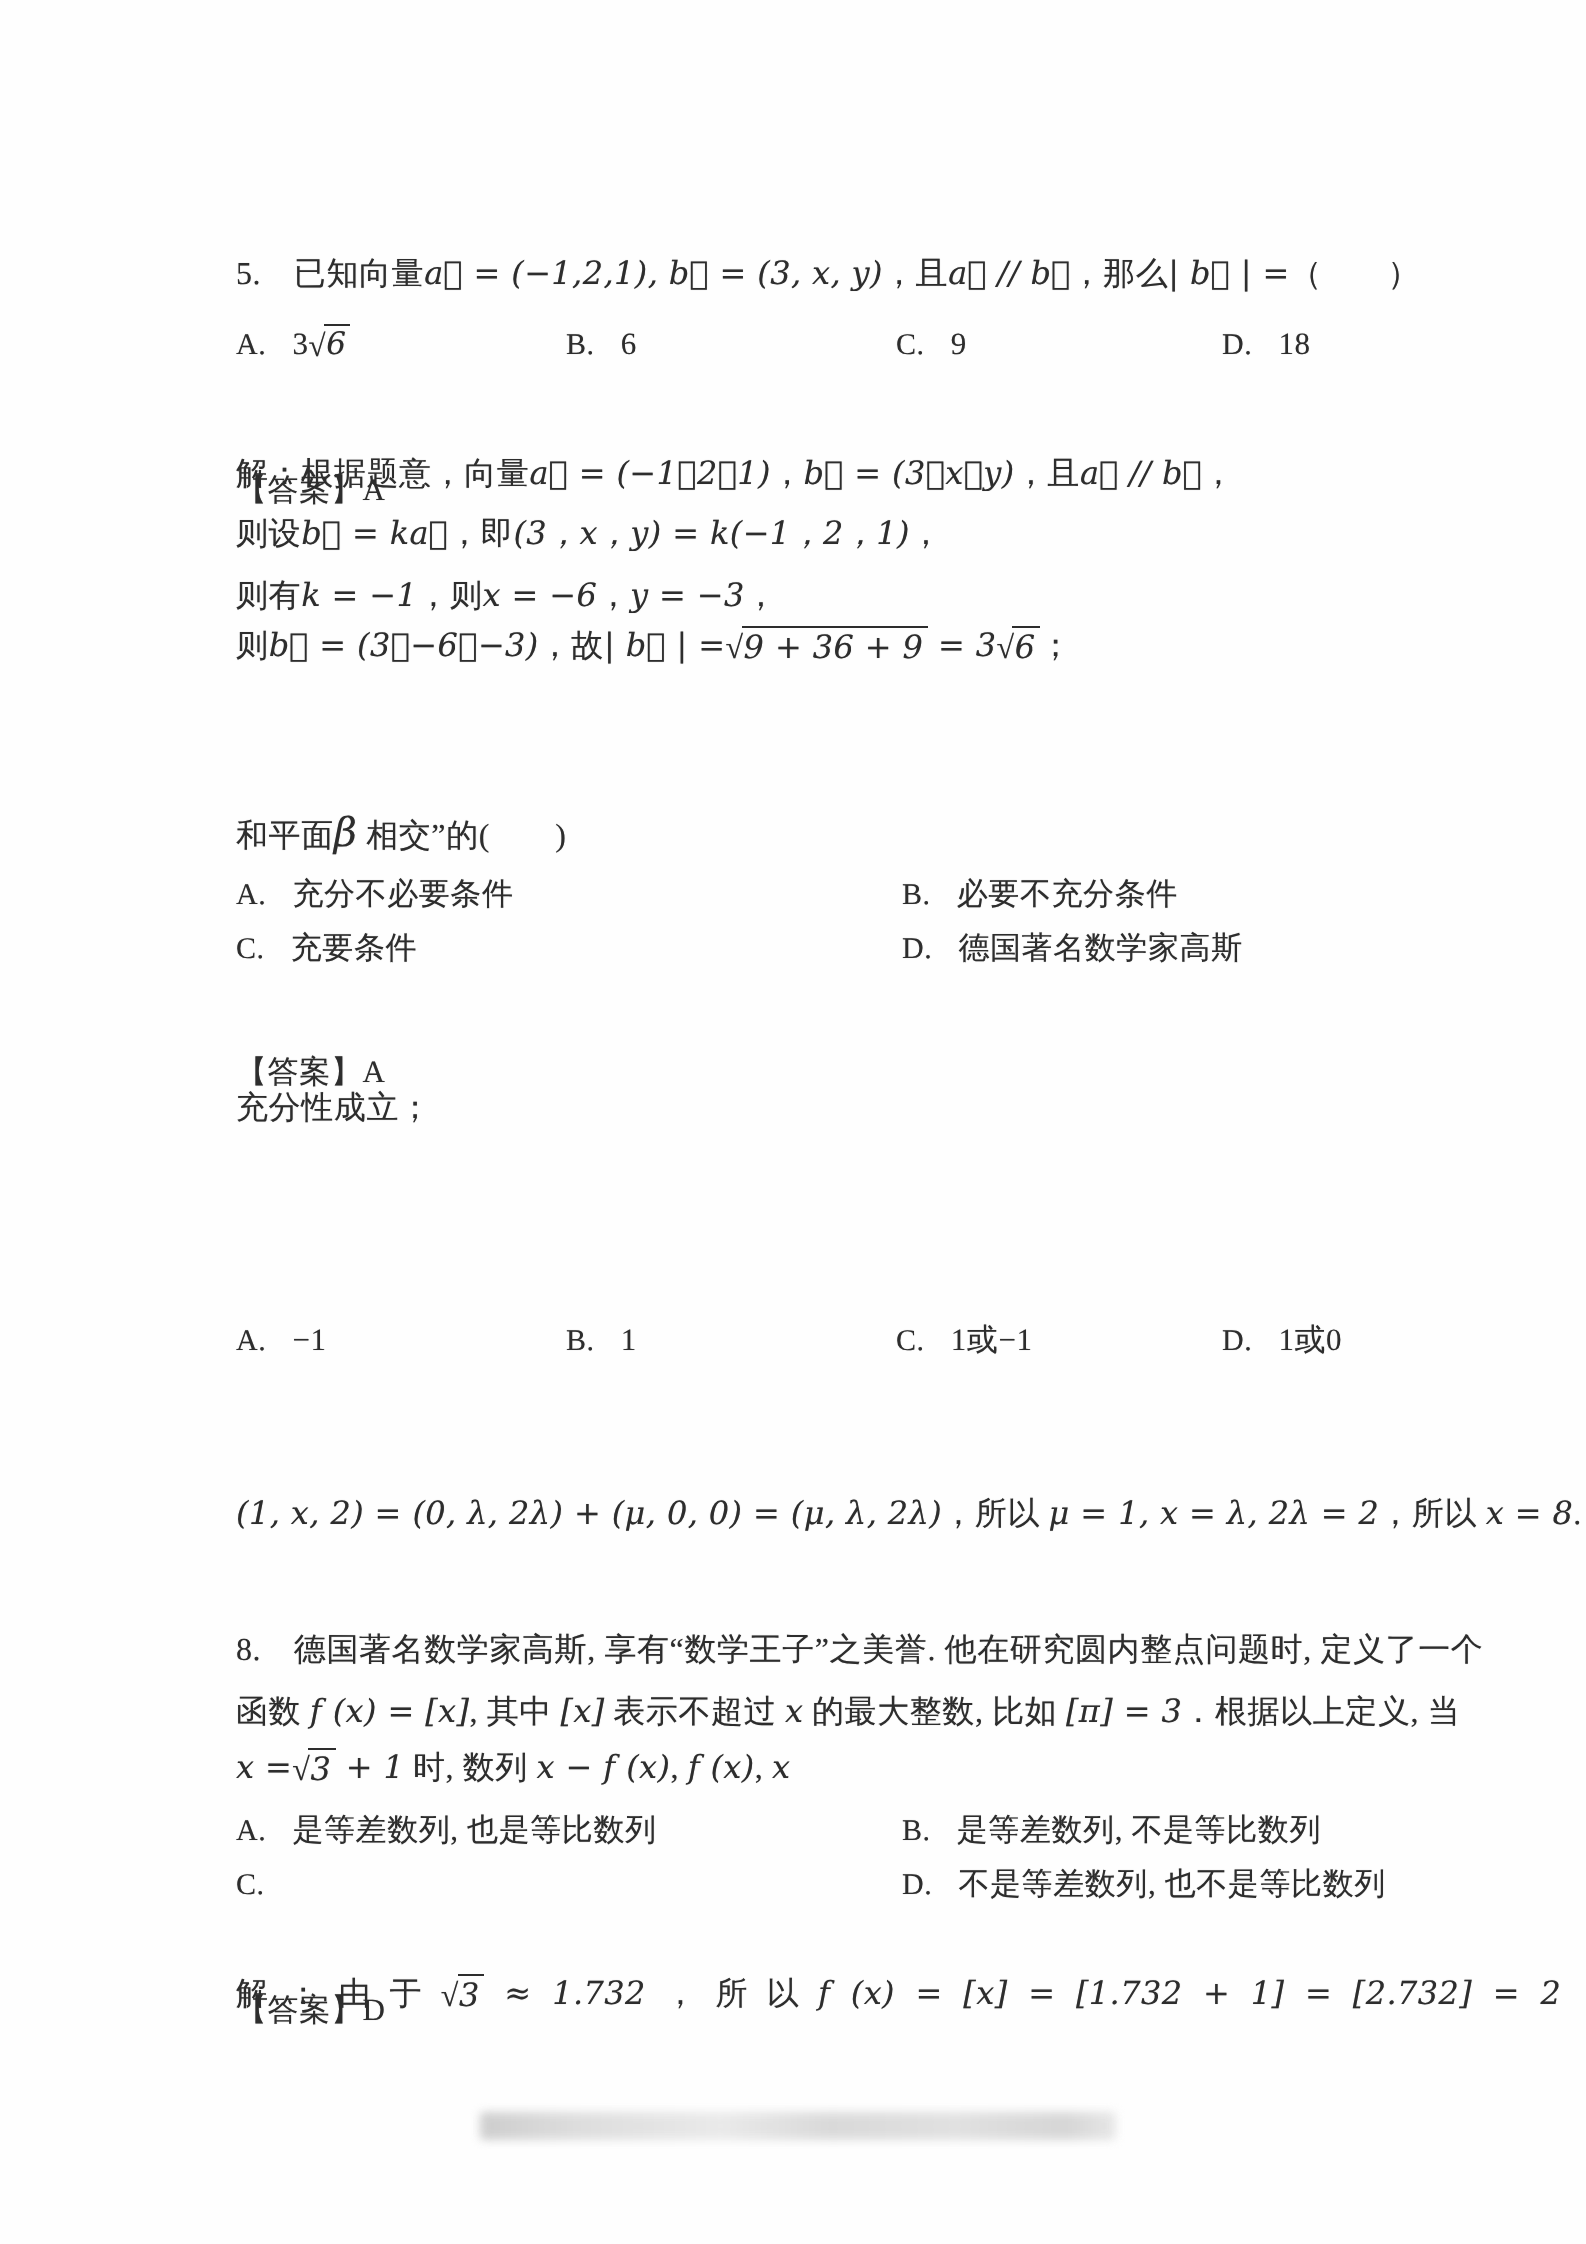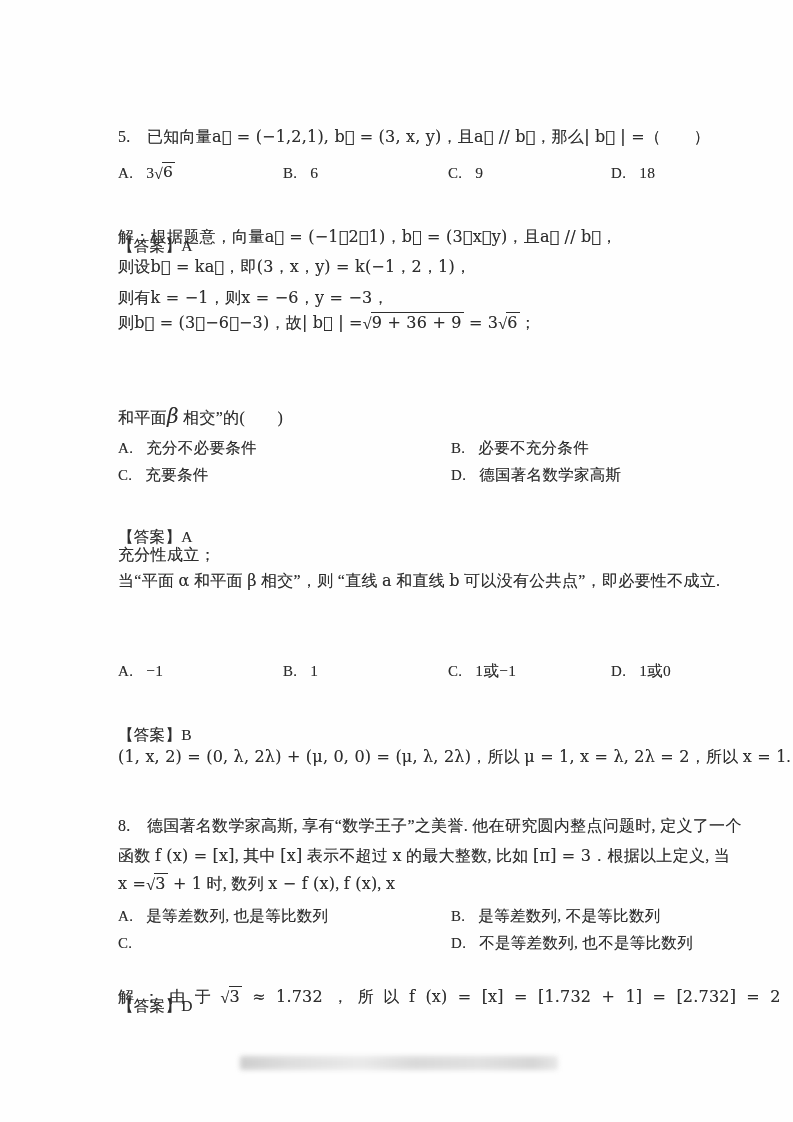"a⃗ = (−1,2,1), b⃗ =" .m { font-style: none -> italic }
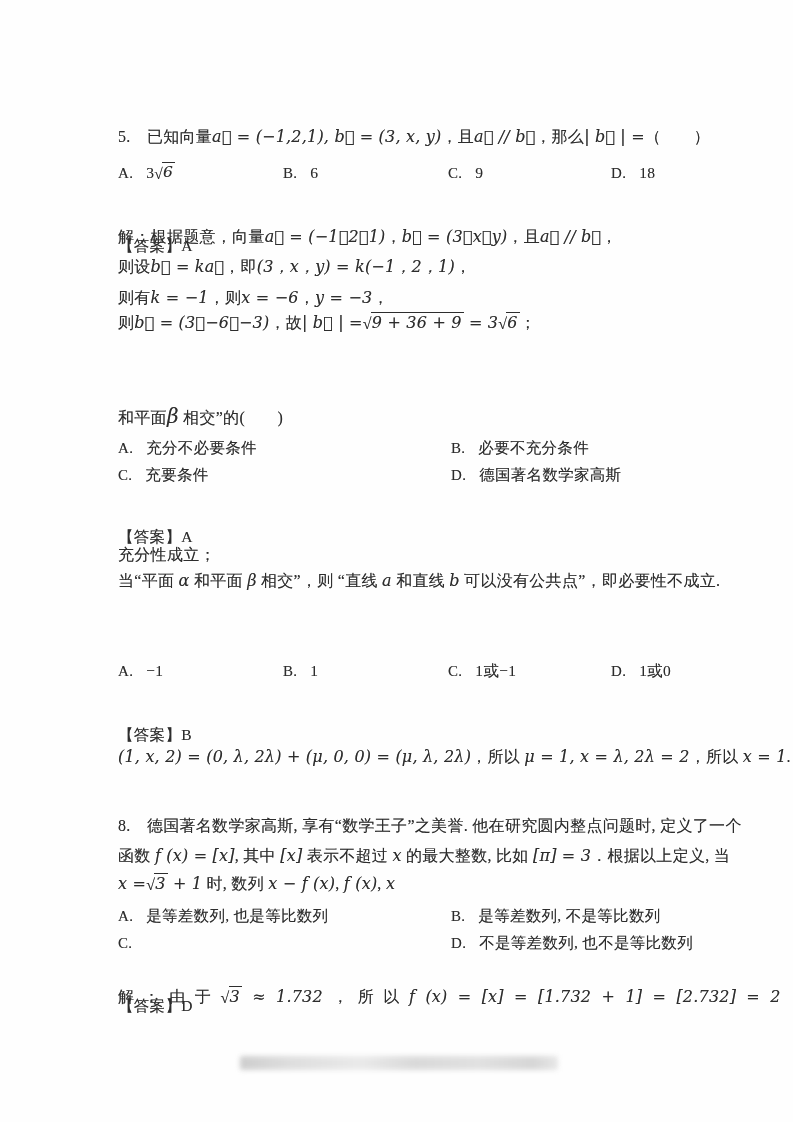"当“平面 α 和平面 β 相交”，则" div.line { html: <div>当“平面 <span>α</span> 和平面 <span>β</span> 相交”，则 “直线 <span>a</span> 和直线 <span>b</span> 可以没有公共点”，即必要性不成立.</div> -> none }
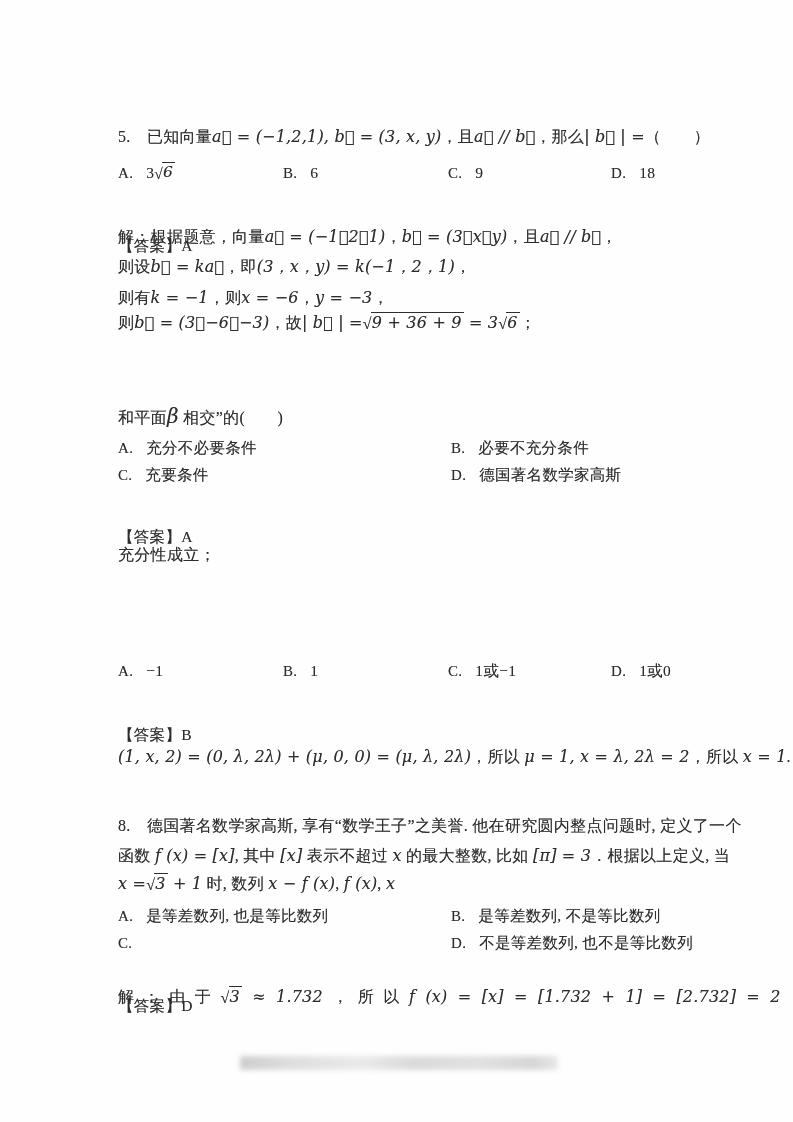"【答案】B" div.line { html: <div>【答案】B</div> -> none }
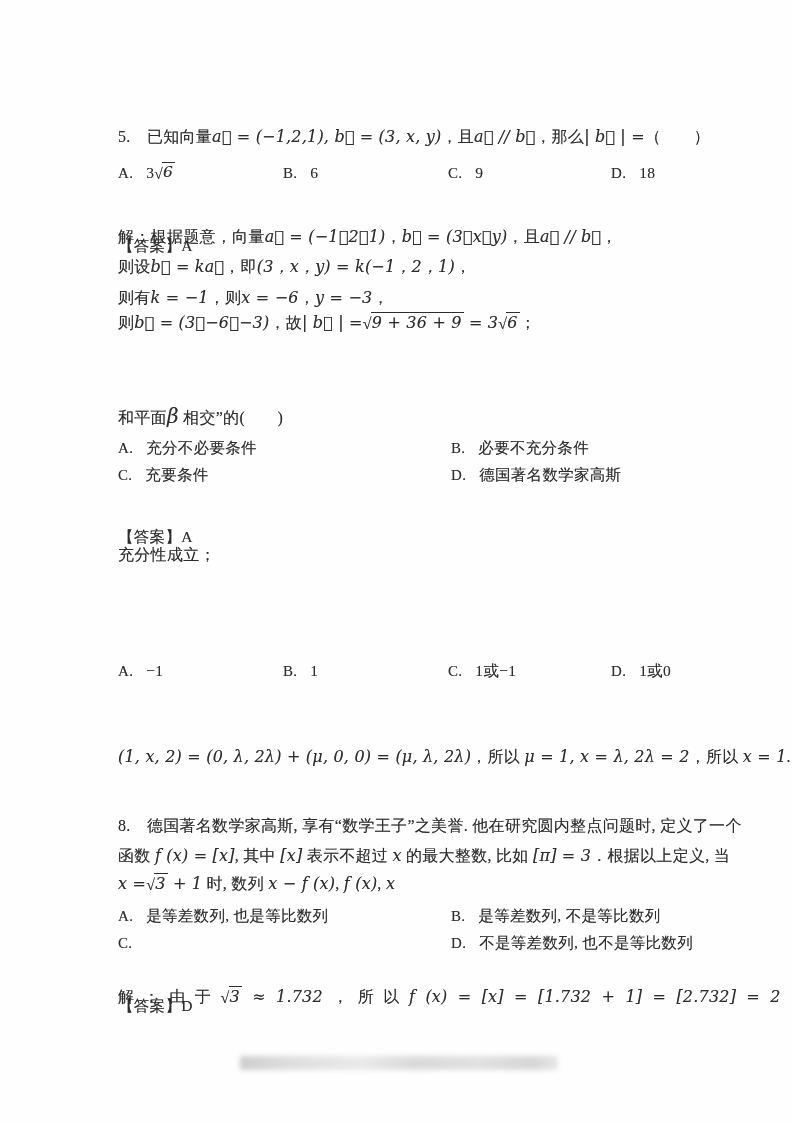"x = 1" span.m { text: 1 -> 8 }
